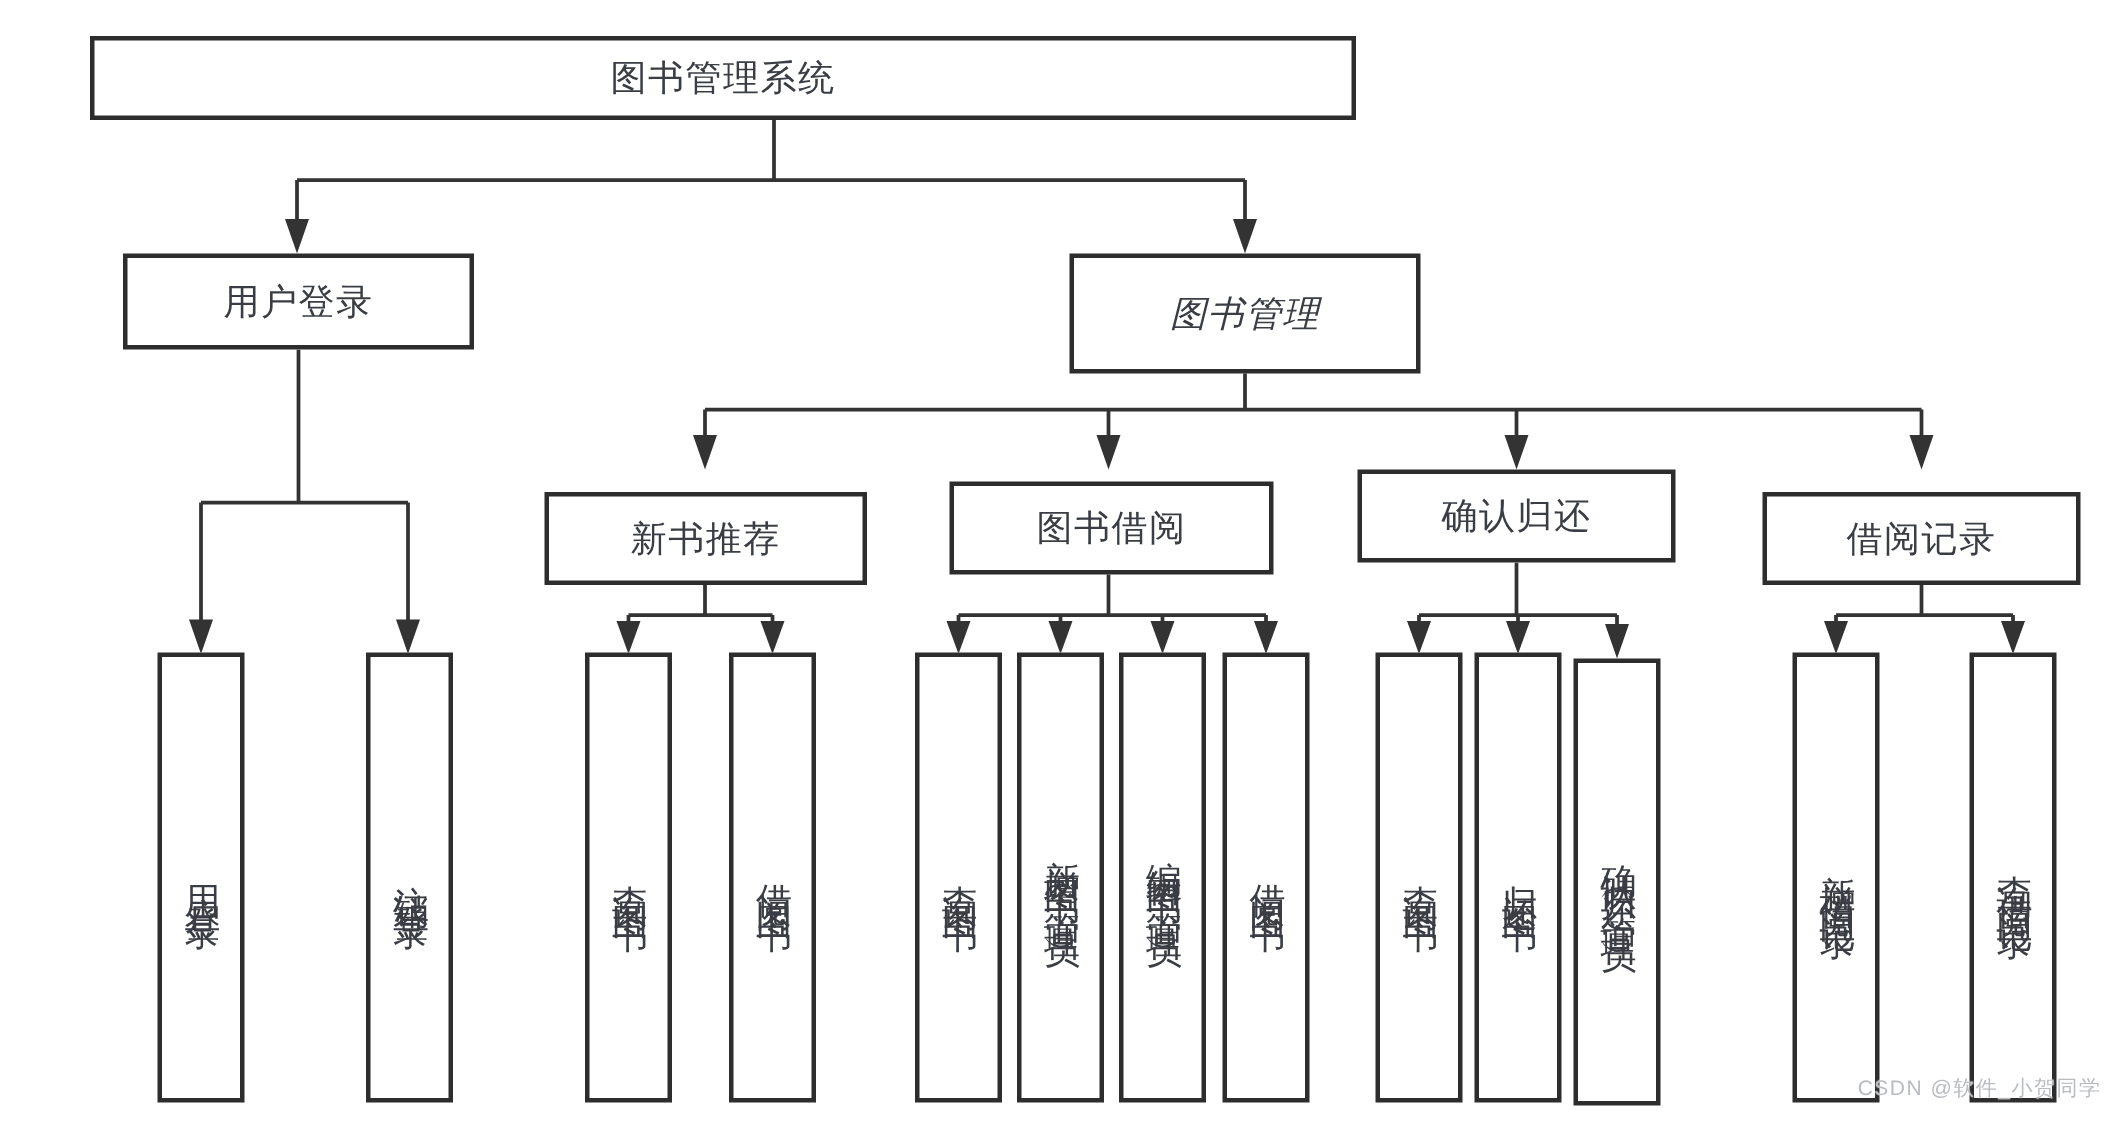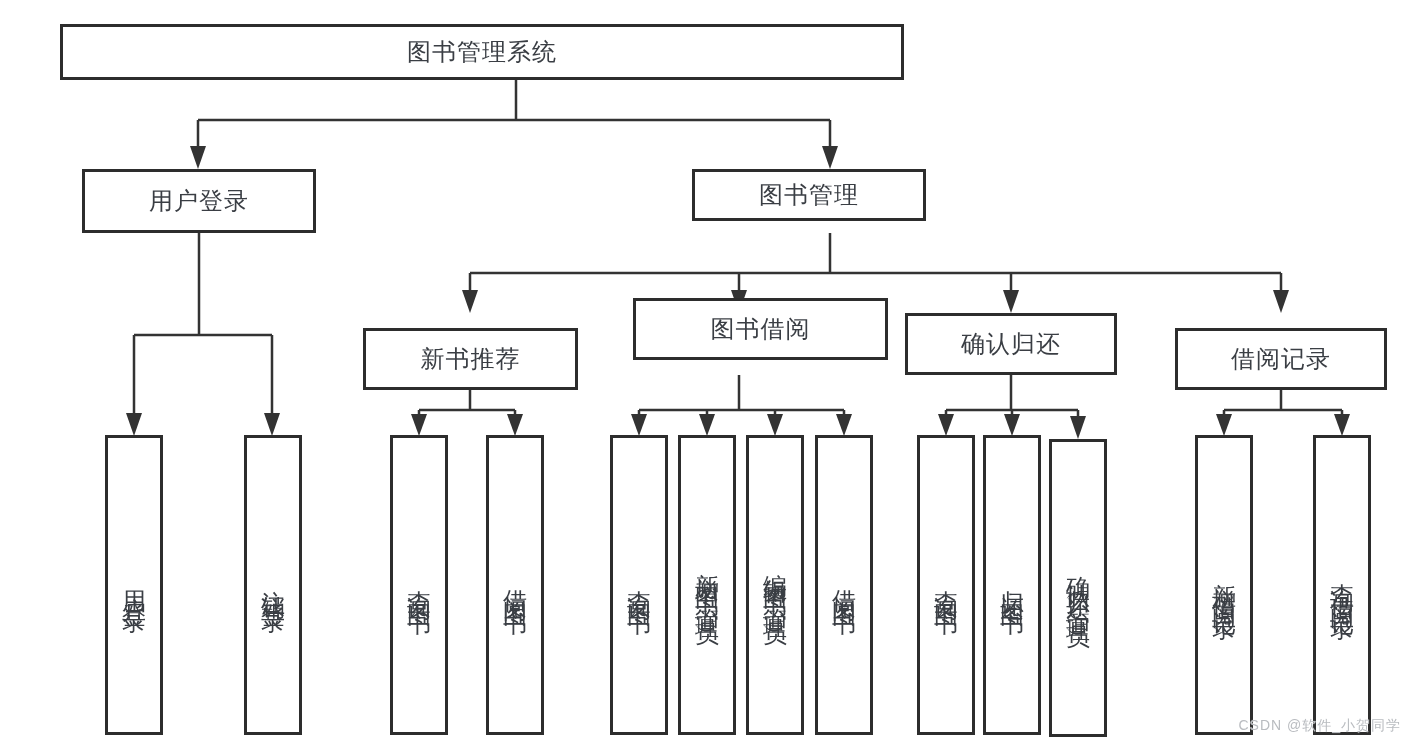"图书管理" div.hbox { font-style: none -> italic; height: 52px -> 80px; left: 692px -> 713px }
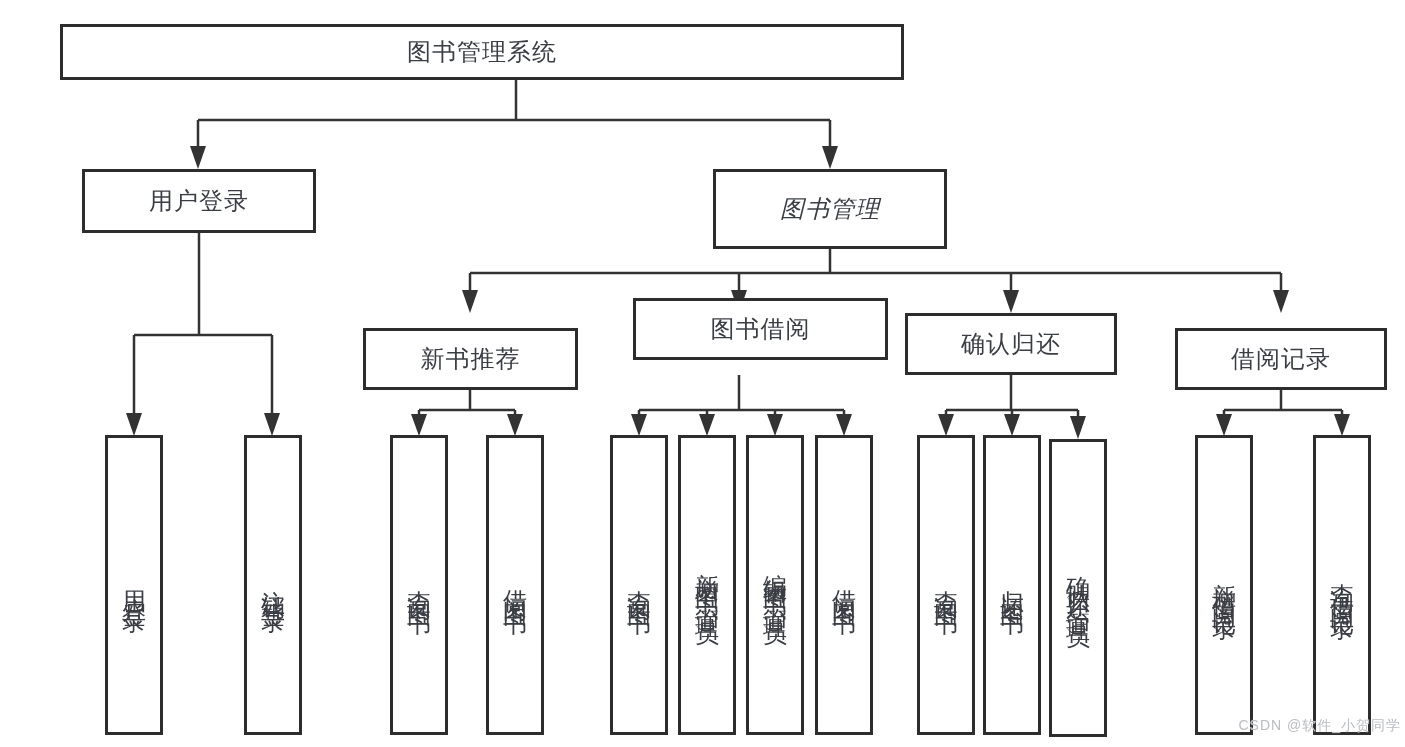"图书借阅" div.hbox { top: 298px -> 321px; width: 255px -> 216px }
